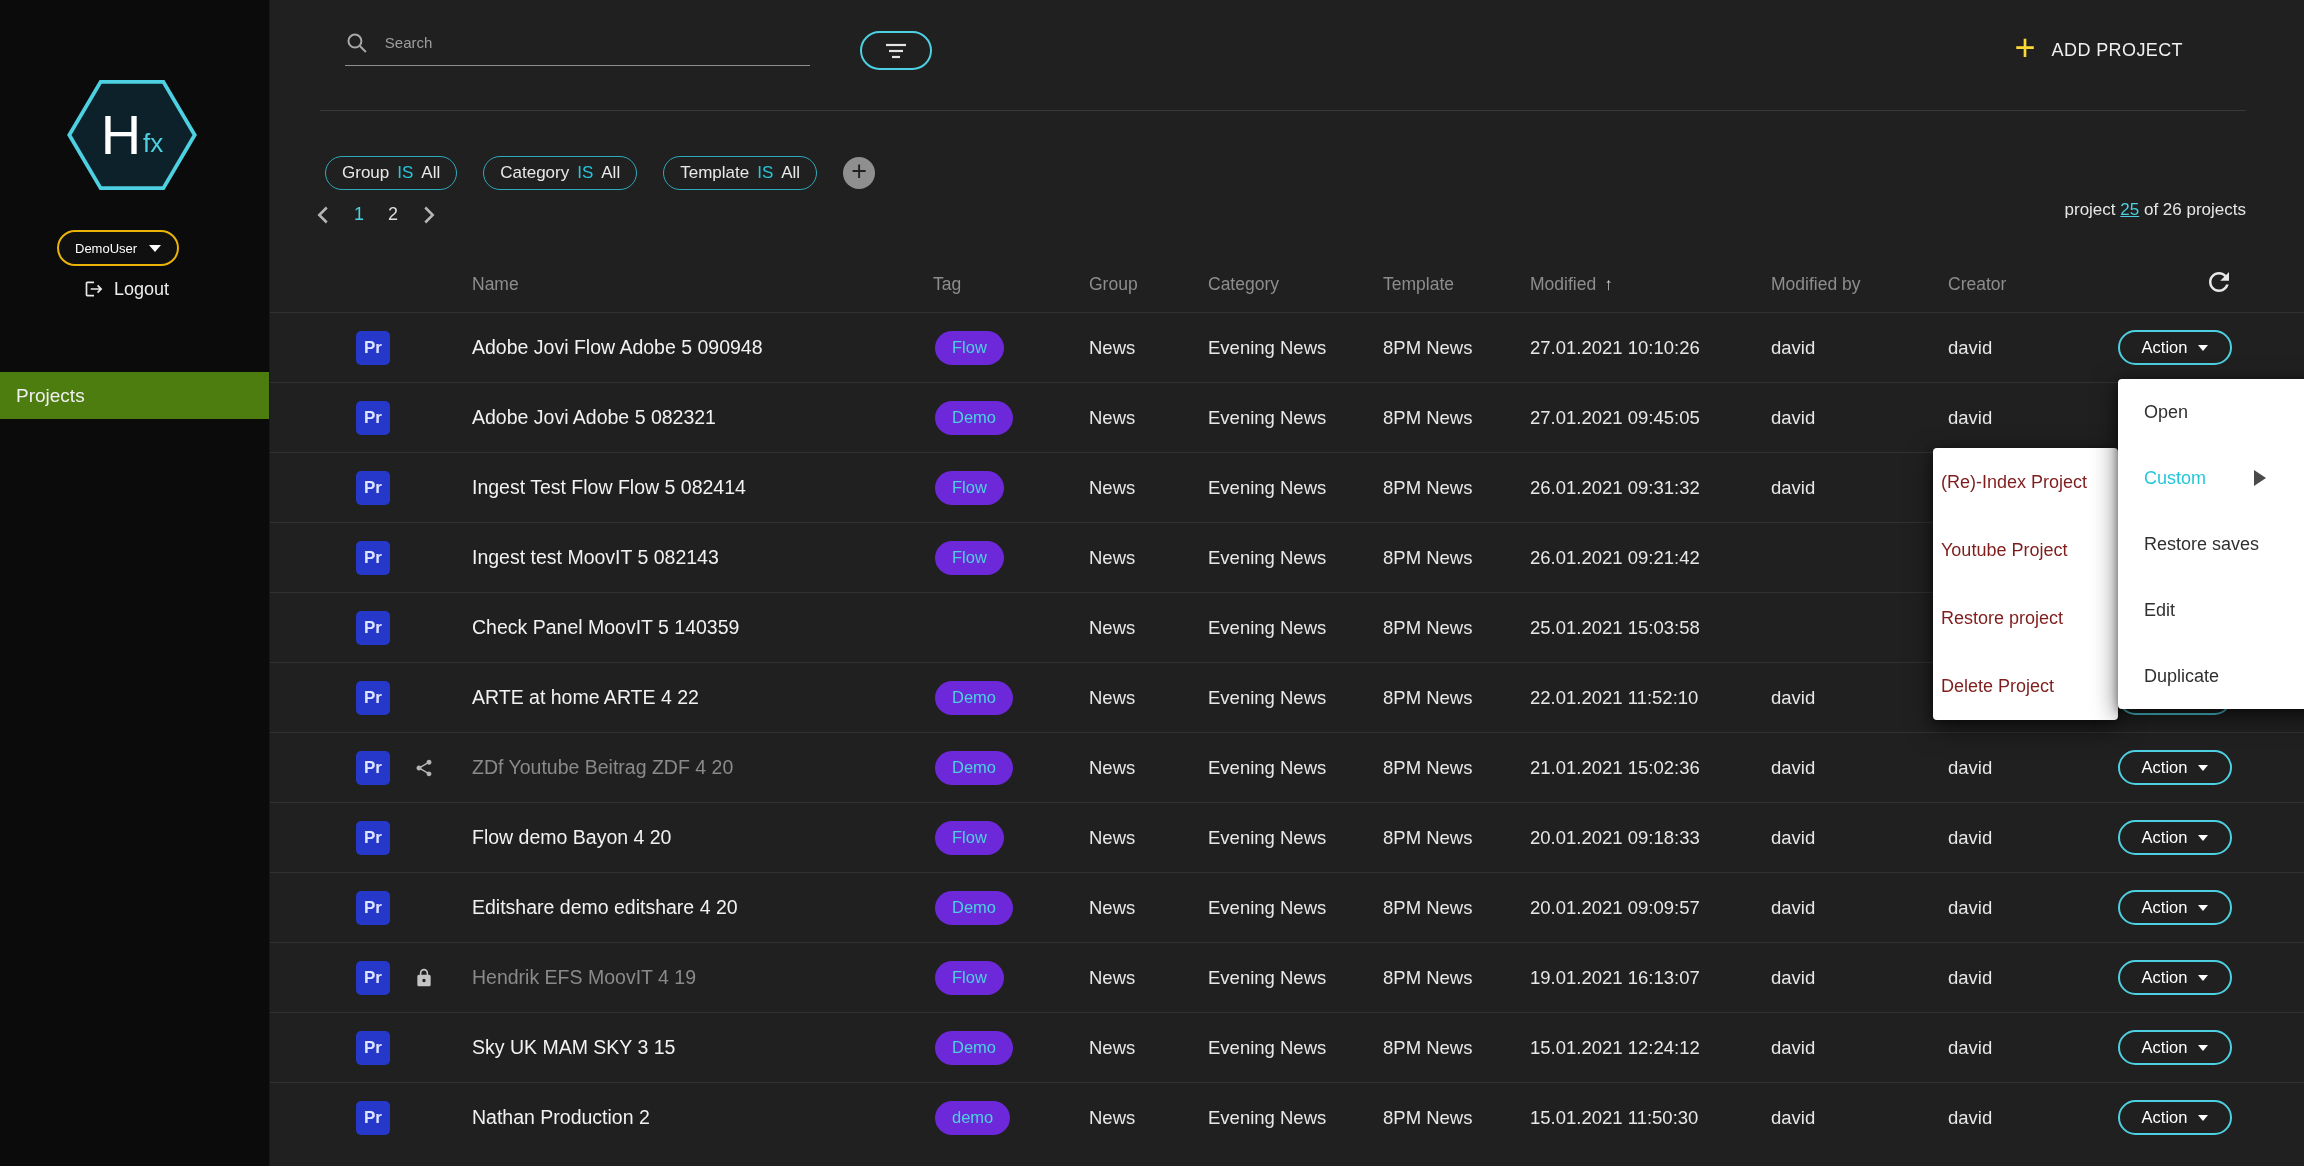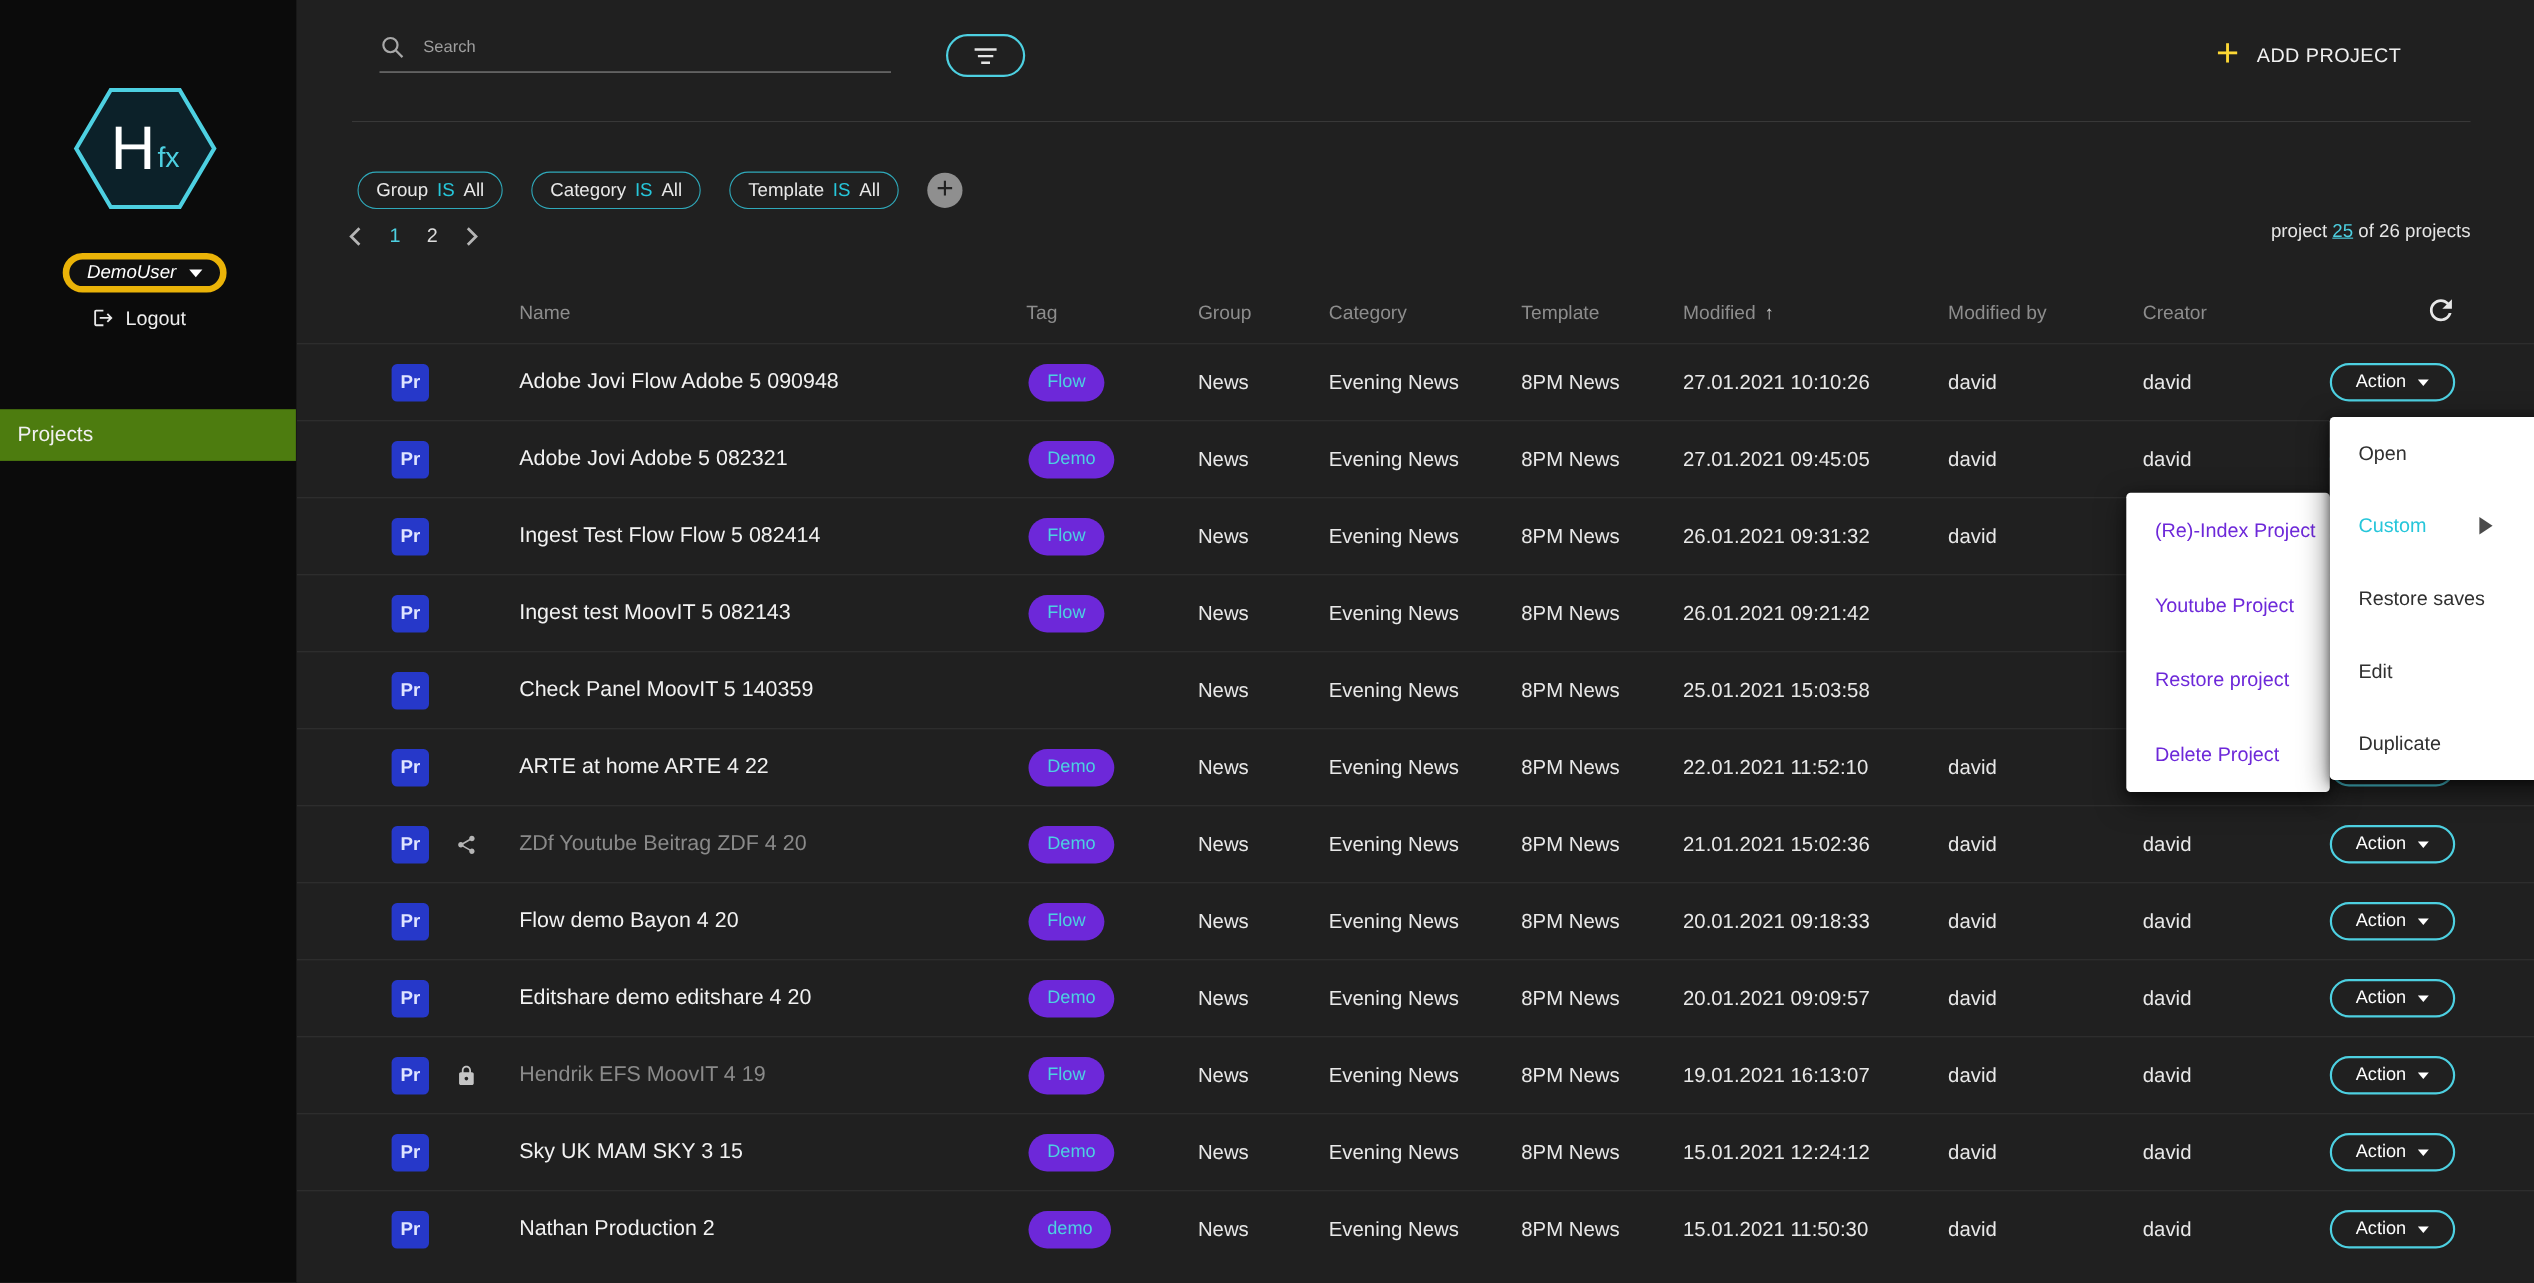"DemoUser" .user-pill { border: 6px solid #eab308 -> 2px solid #eab308; font-size: 17px -> 13px; font-style: italic -> none }
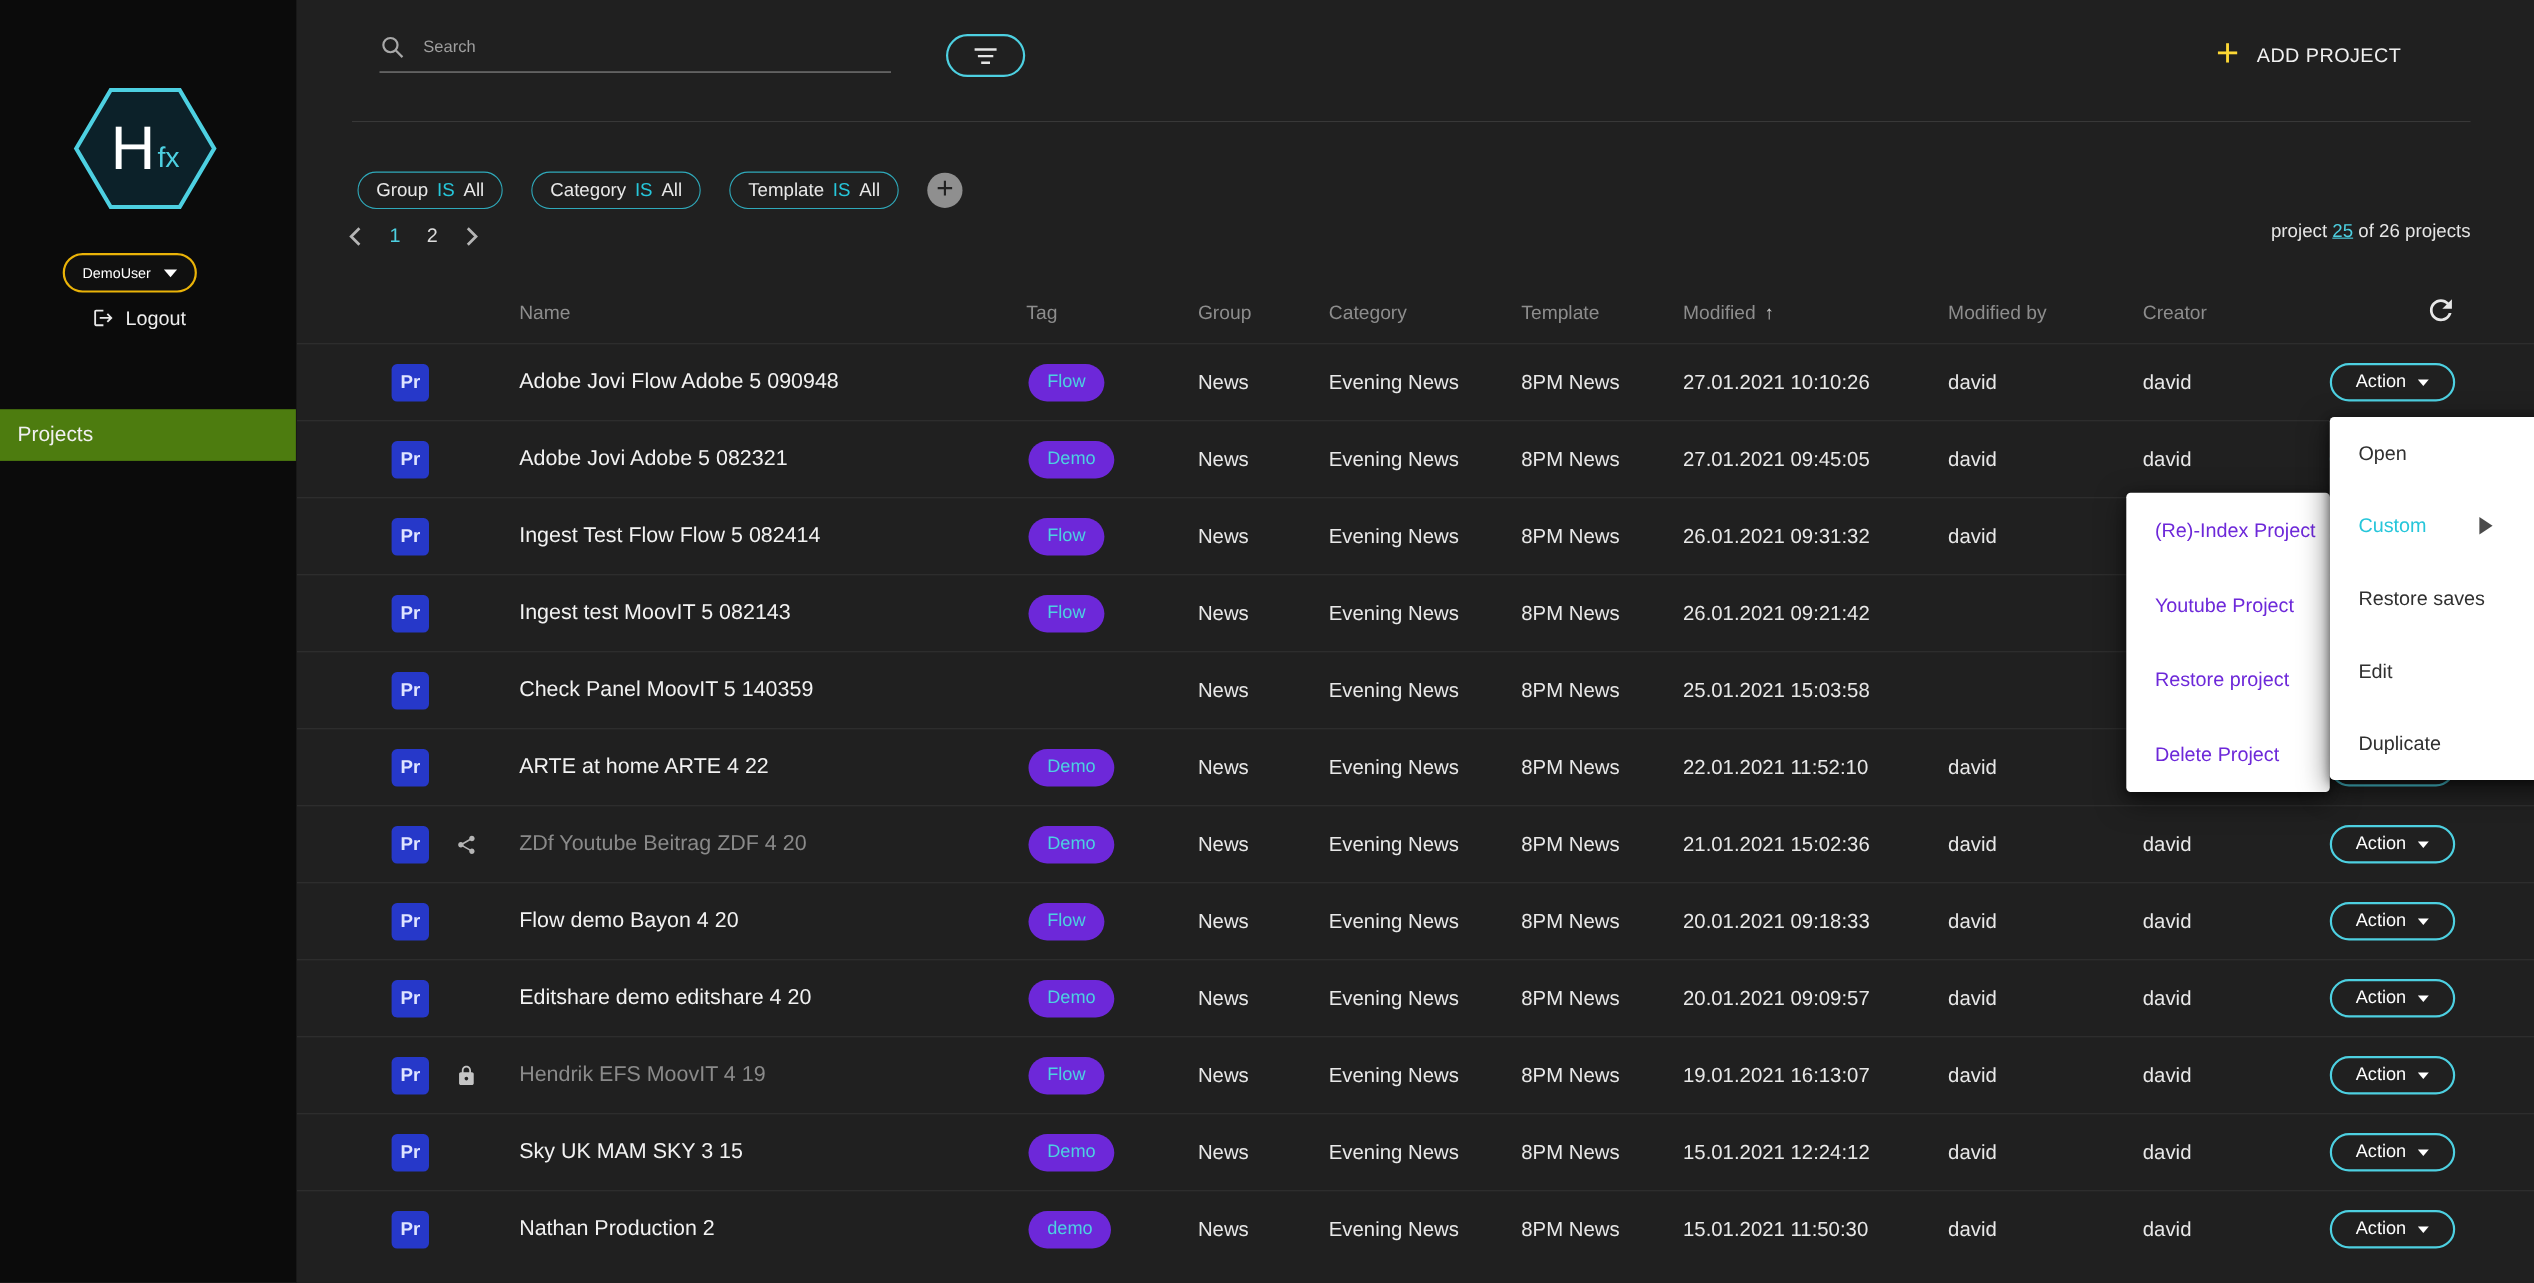"(Re)-Index Project" .menu-context .mi { color: #6d28d9 -> #7f1d1d; padding-left: 26px -> 8px }
